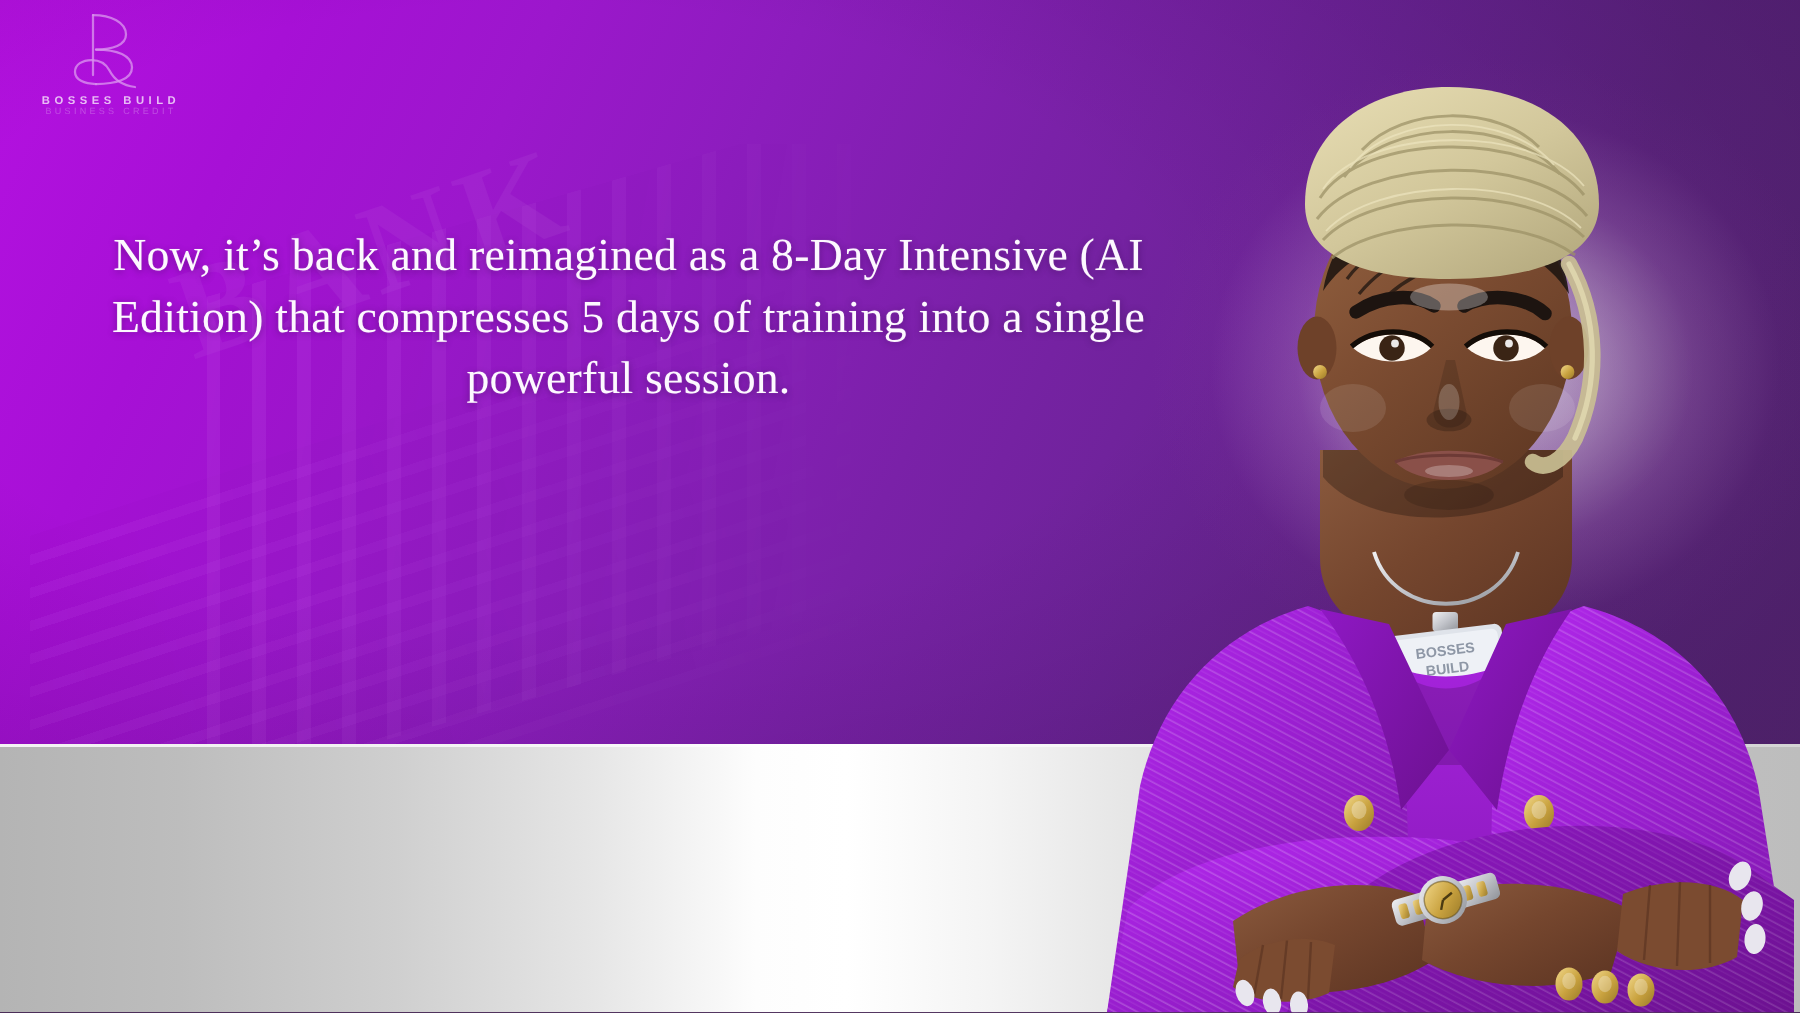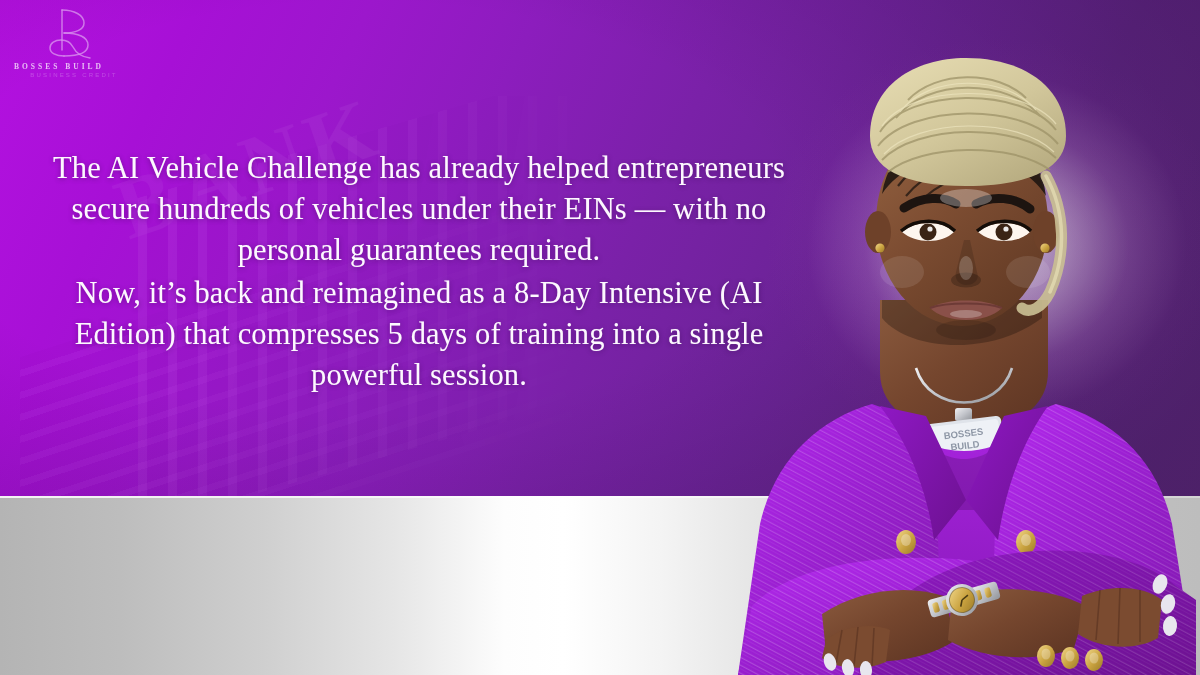"BOSSES BUILD" .logo-line1 { font-family: Liberation Serif, serif -> Liberation Sans, sans-serif; text-align: none -> center }
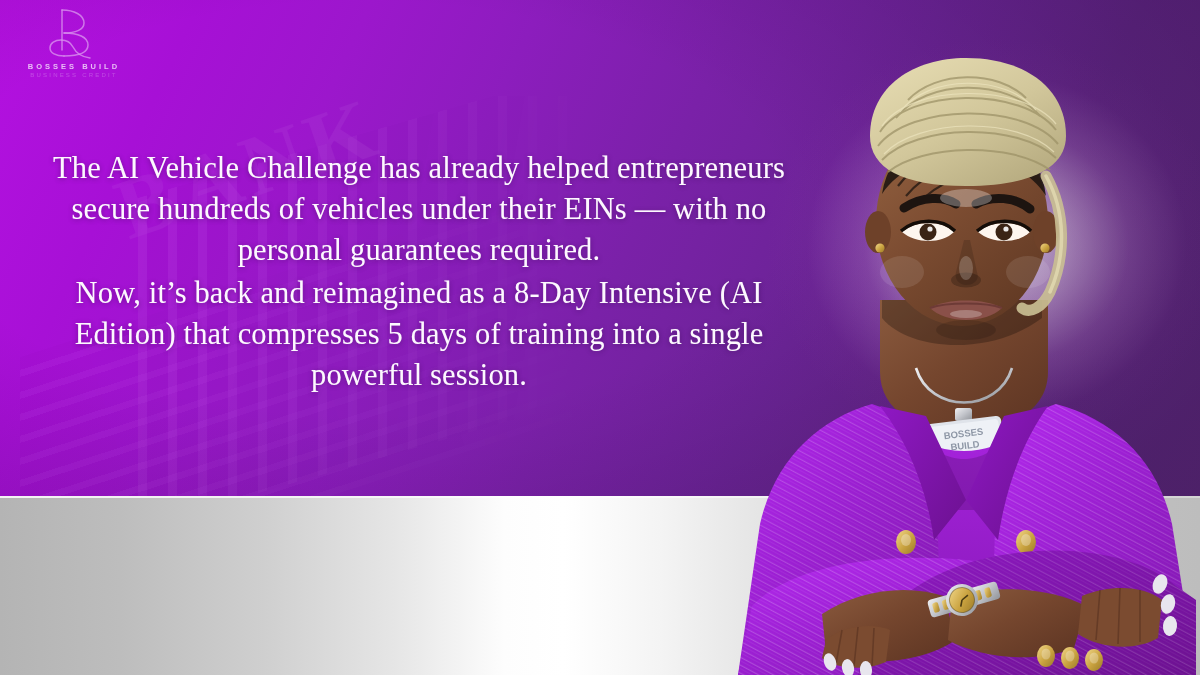"The AI Vehicle Challenge has" p.para1 { html: <p>The AI Vehicle Challenge has already helped entrepreneurs secure hundreds of vehicles under their EINs — with no personal guarantees required.</p> -> none }
